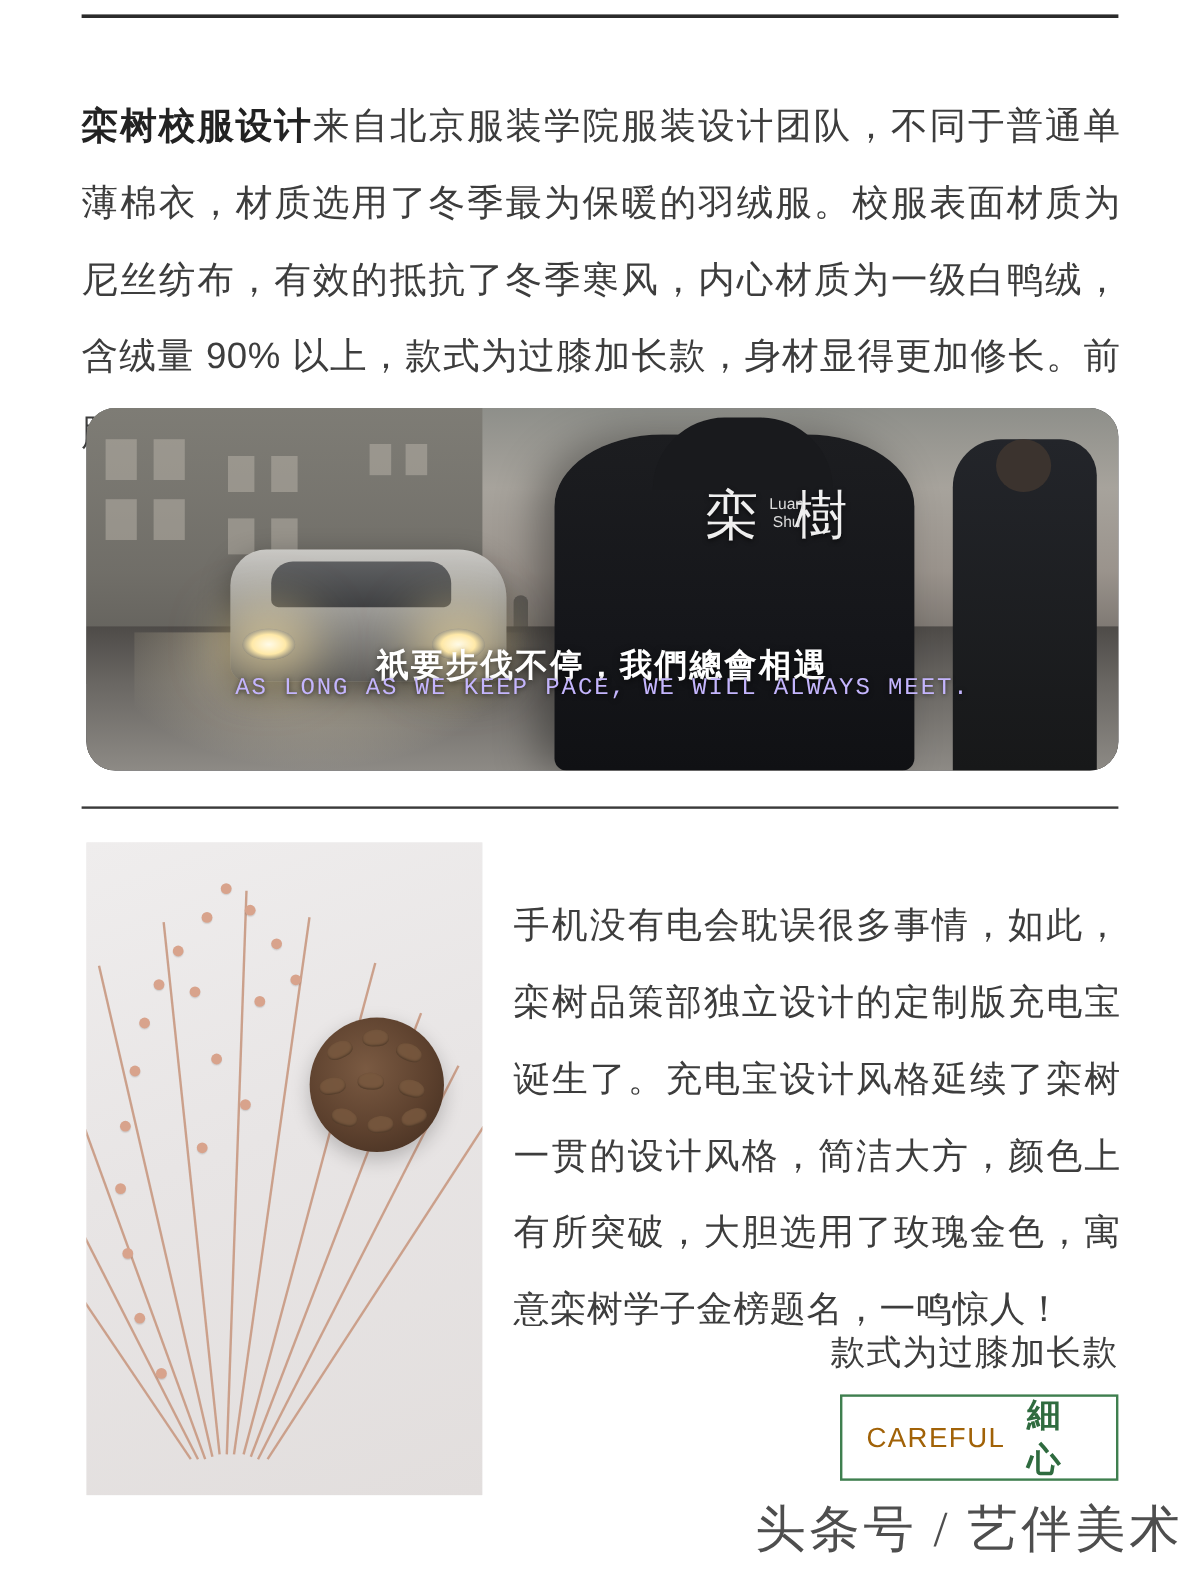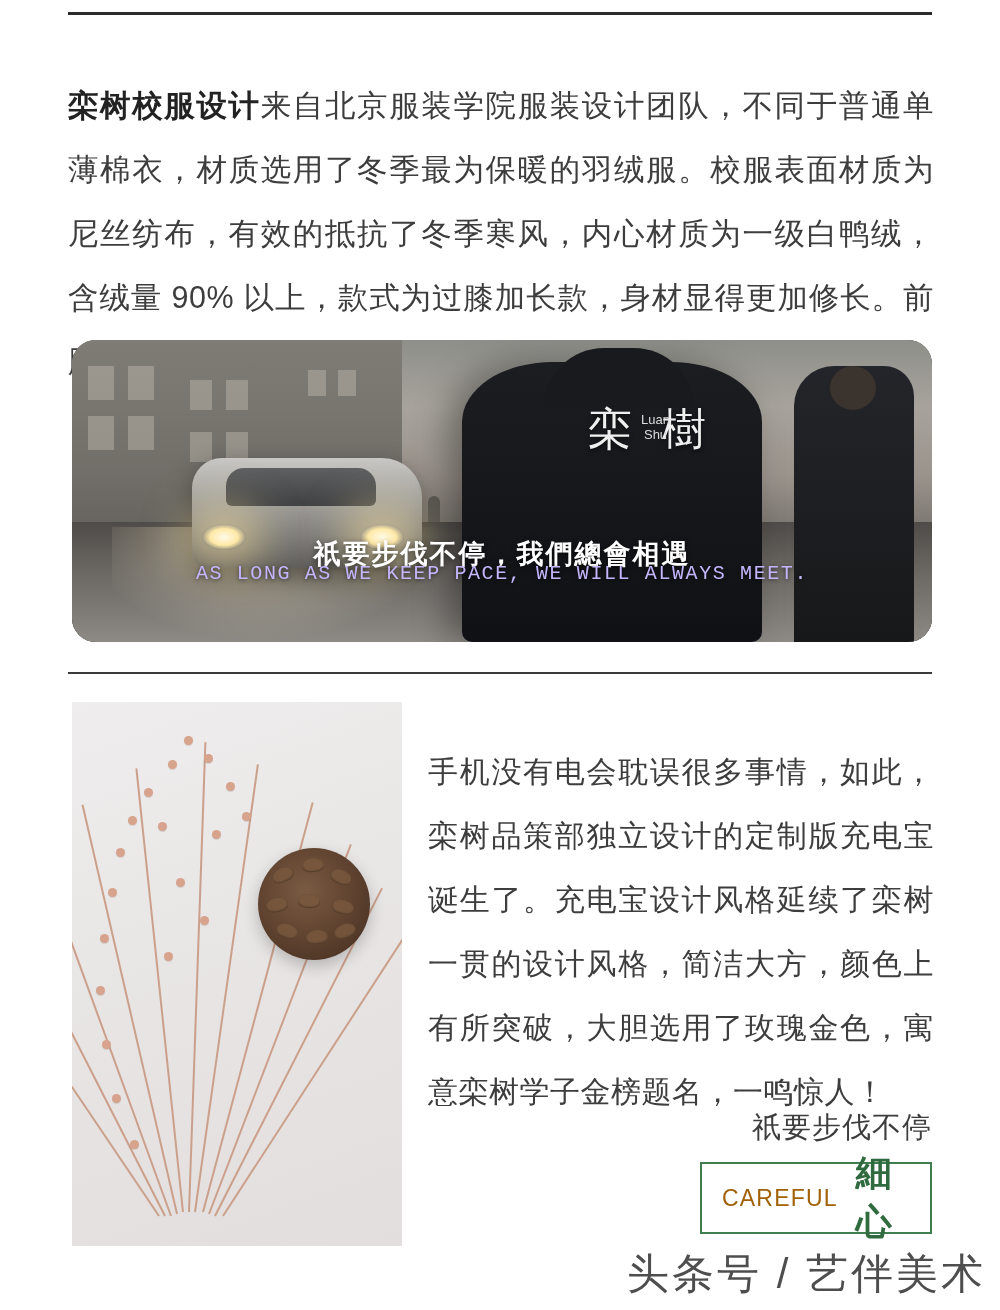"祇要步伐不停" div.sub-title { text: 祇要步伐不停 -> 款式为过膝加长款 }
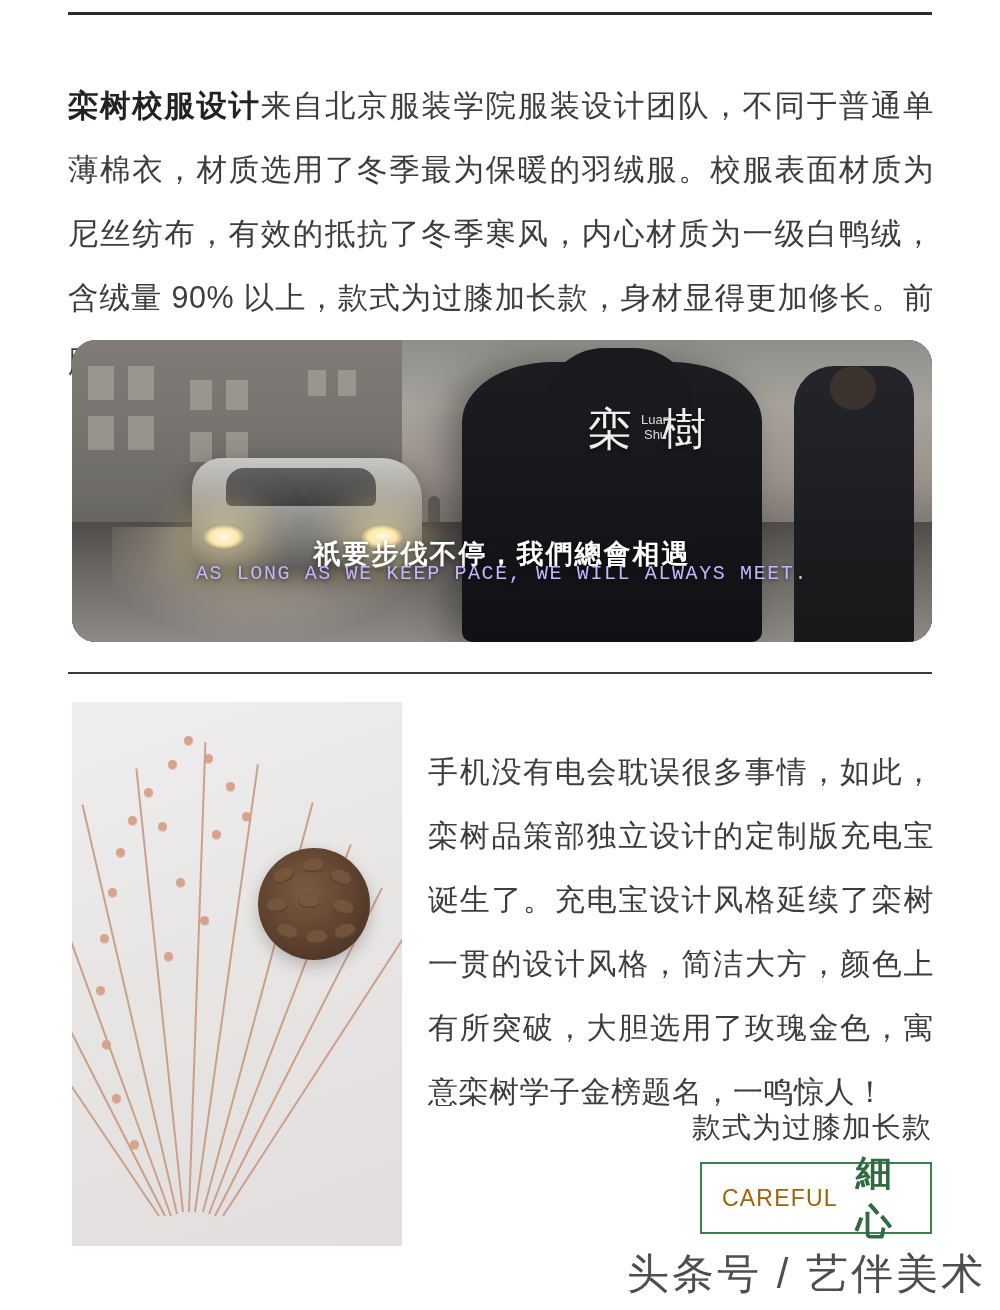"細心" .badge .cn { font-size: 36px -> 28px }
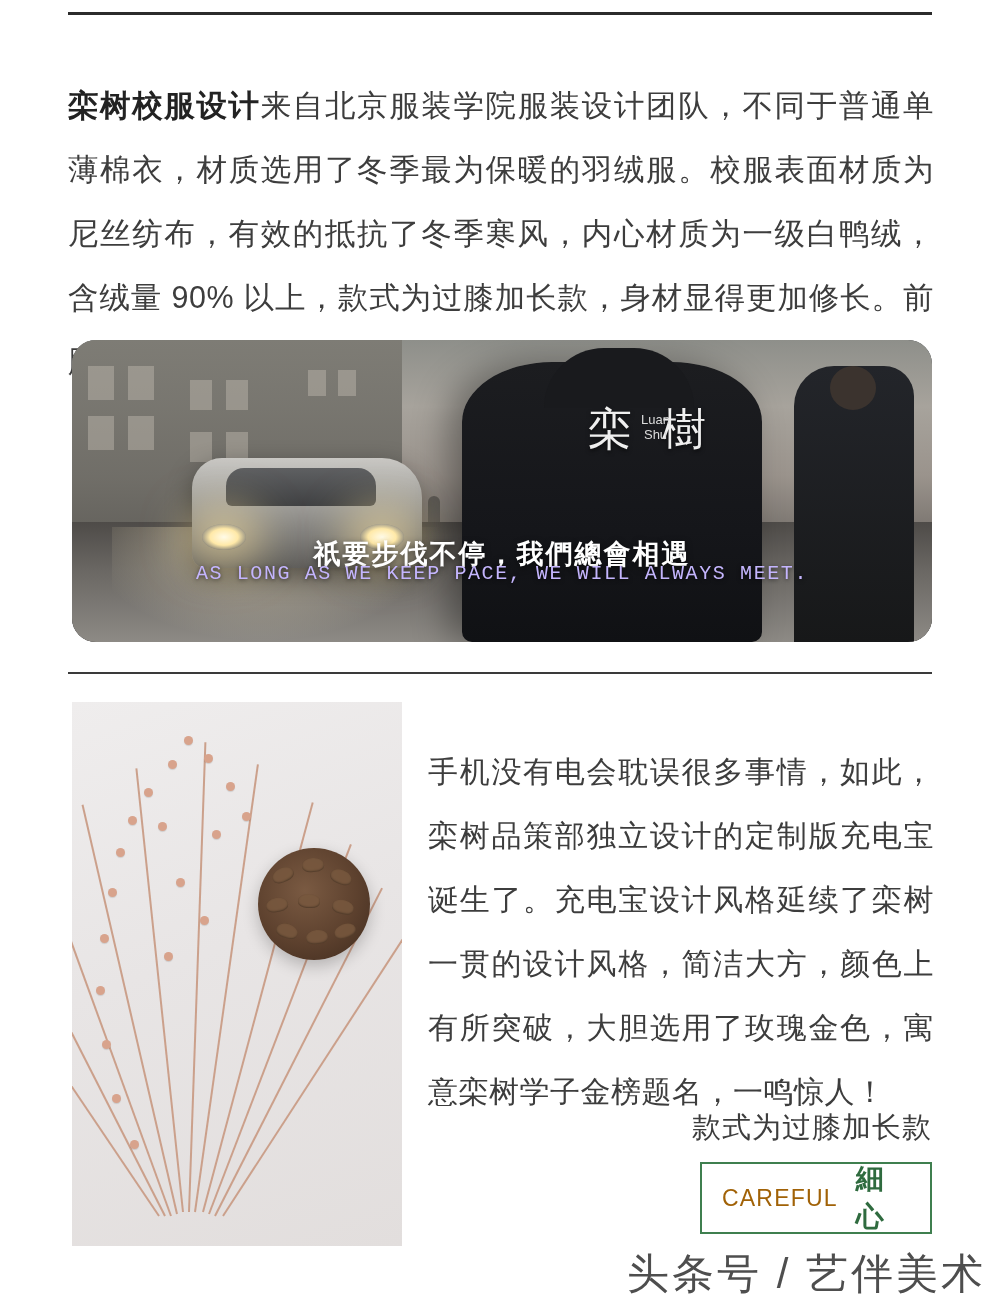"头条号 / 艺伴美术" .footer { font-family: Liberation Sans, sans-serif -> Liberation Serif, serif }
